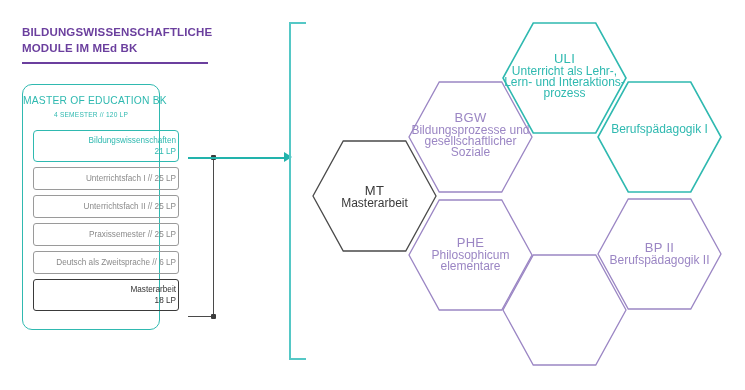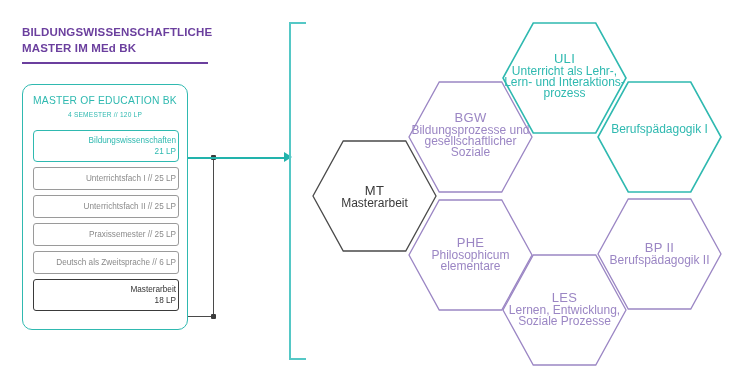"MASTER IM MEd BK" div.line { text: MASTER -> MODULE }
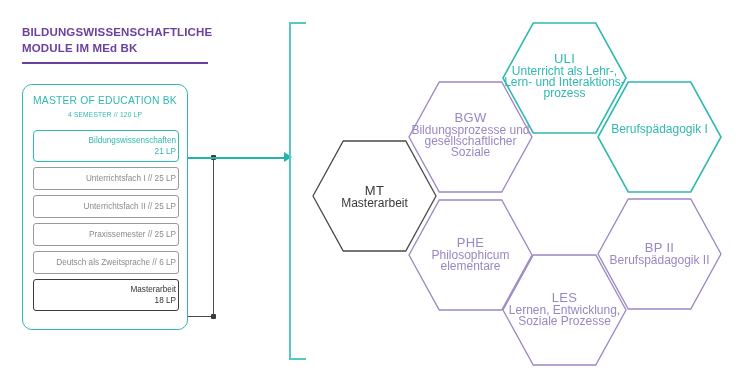"MASTER OF EDUCATION BK" #master-card { width: 166px -> 138px }
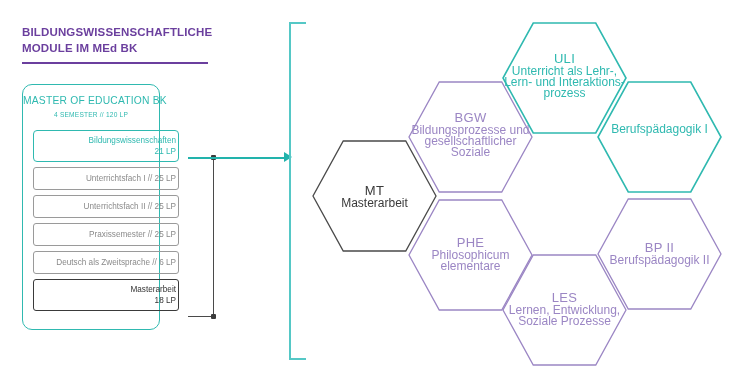"LES" div.label { html: <div> <span>LES</span> <span>Lernen, Entwicklung,</span> <span>Soziale Prozesse</span> </div> -> none }
